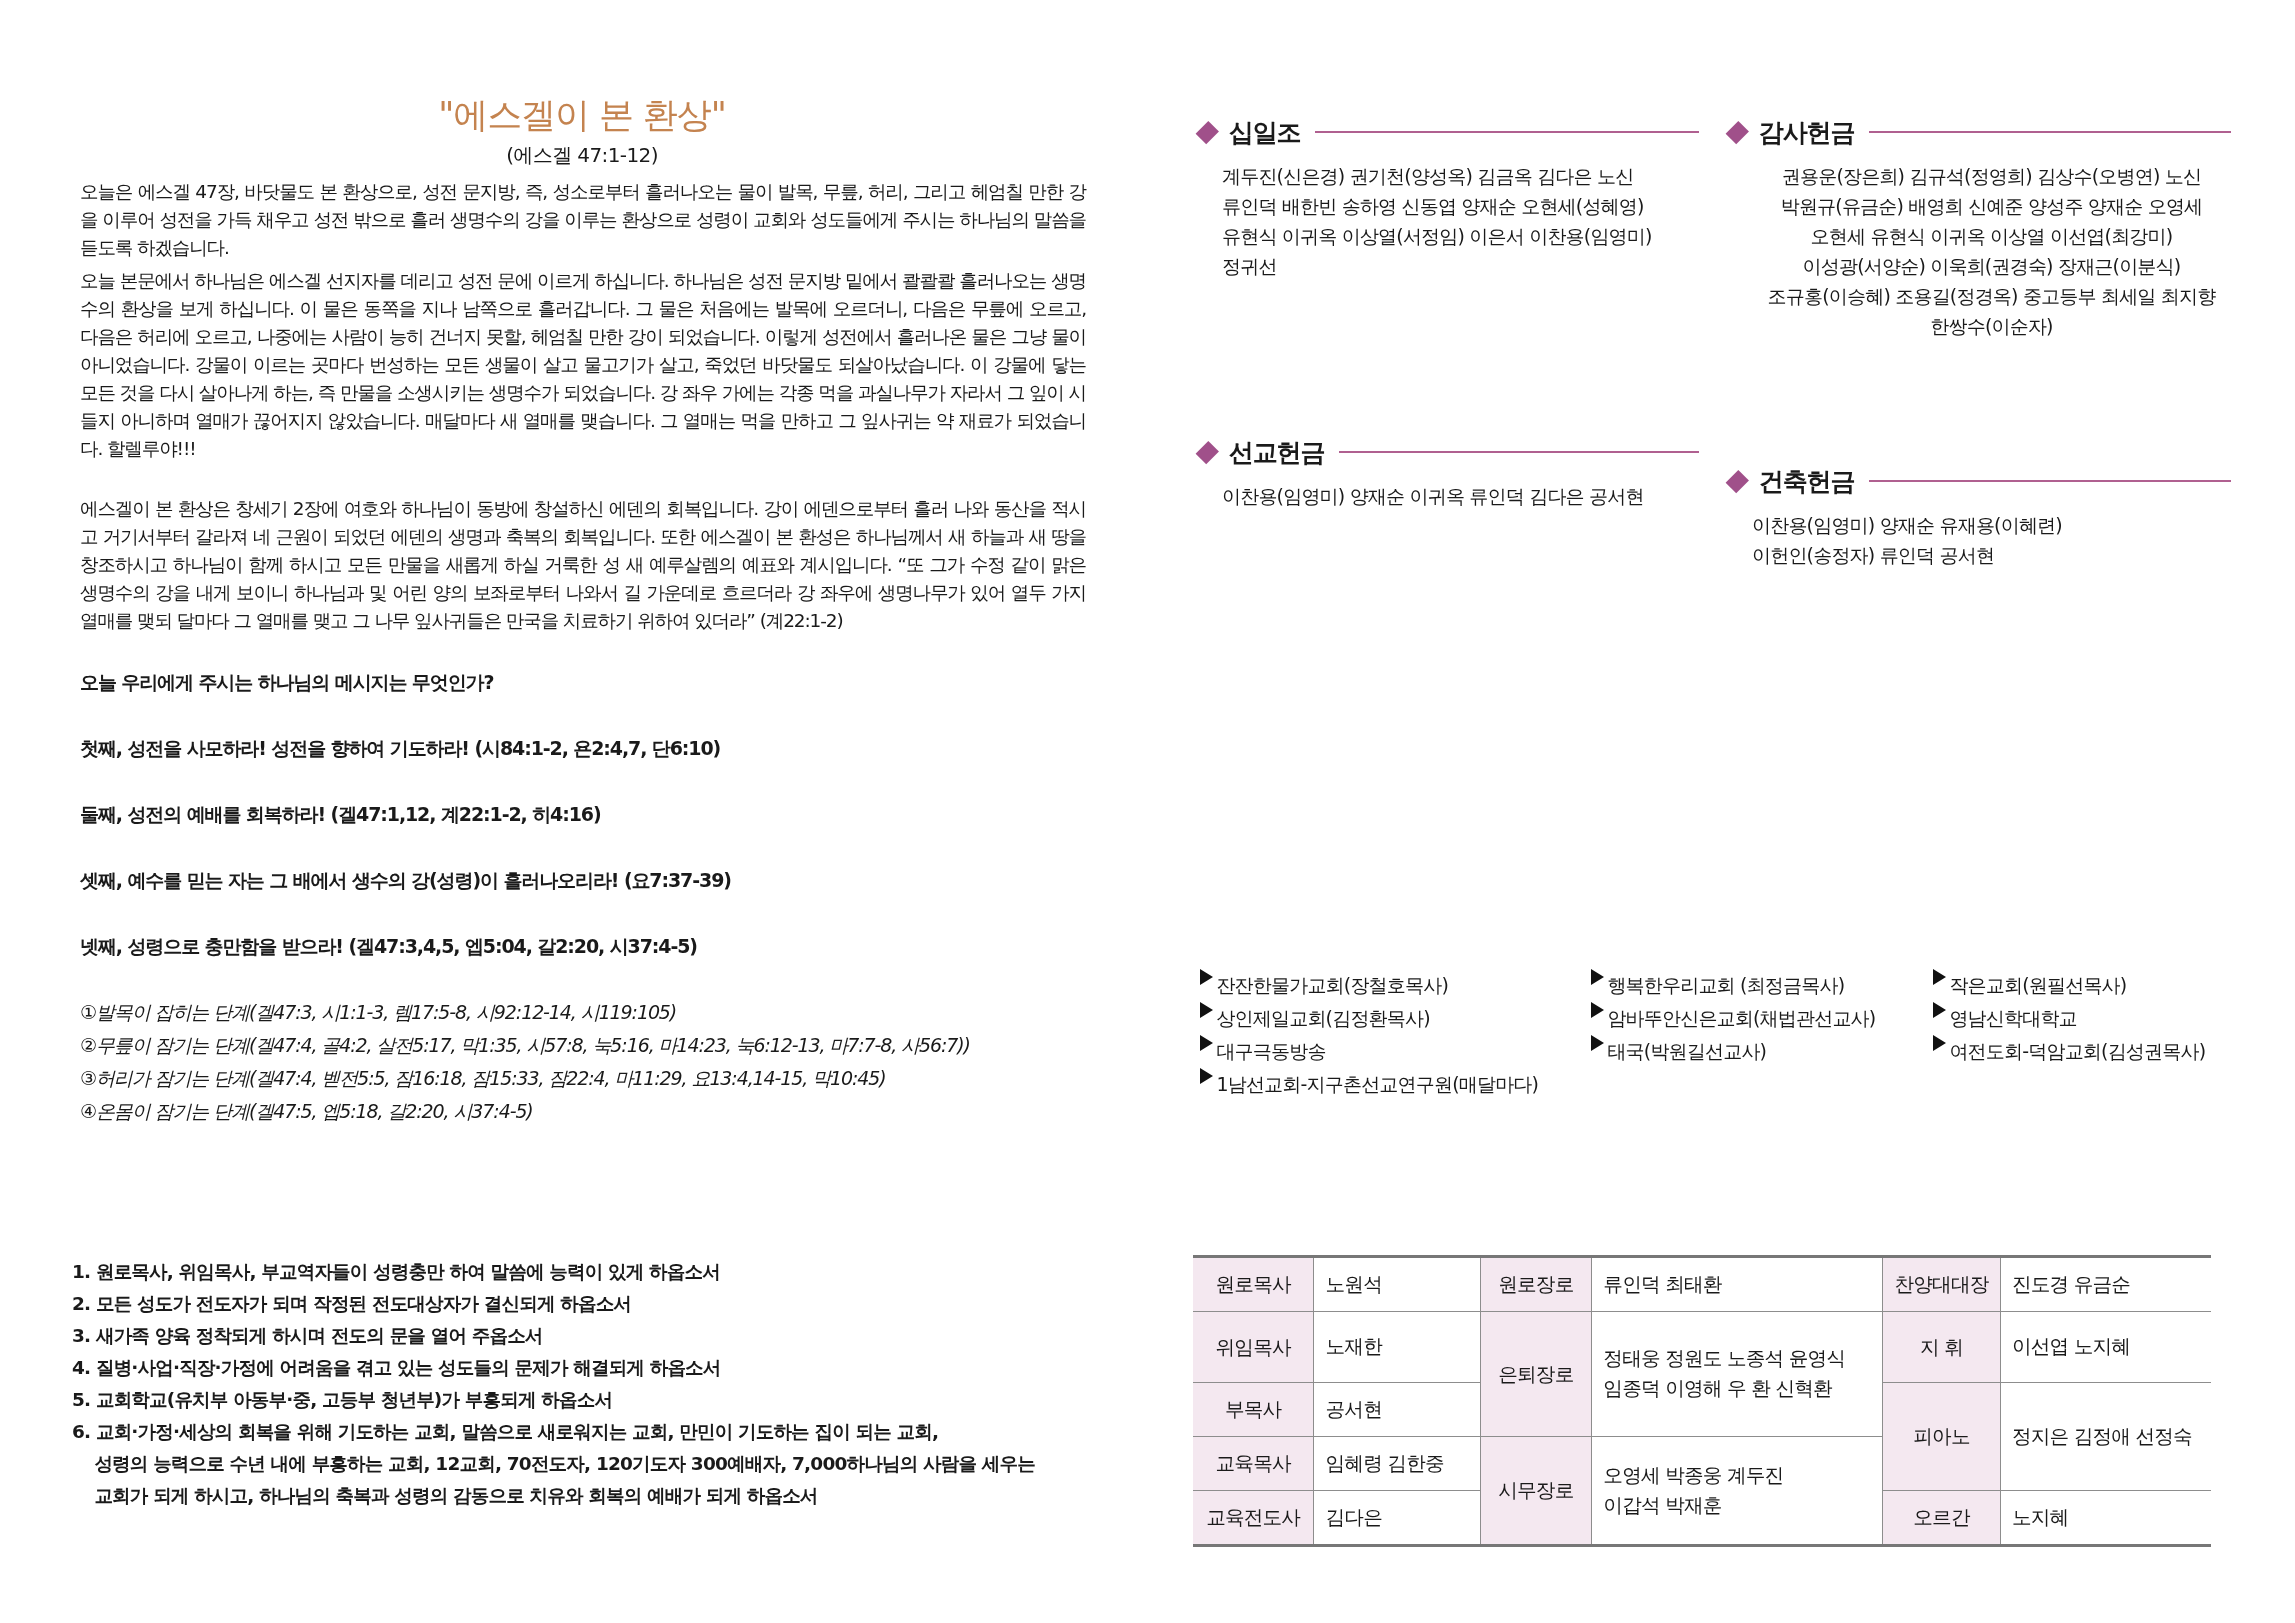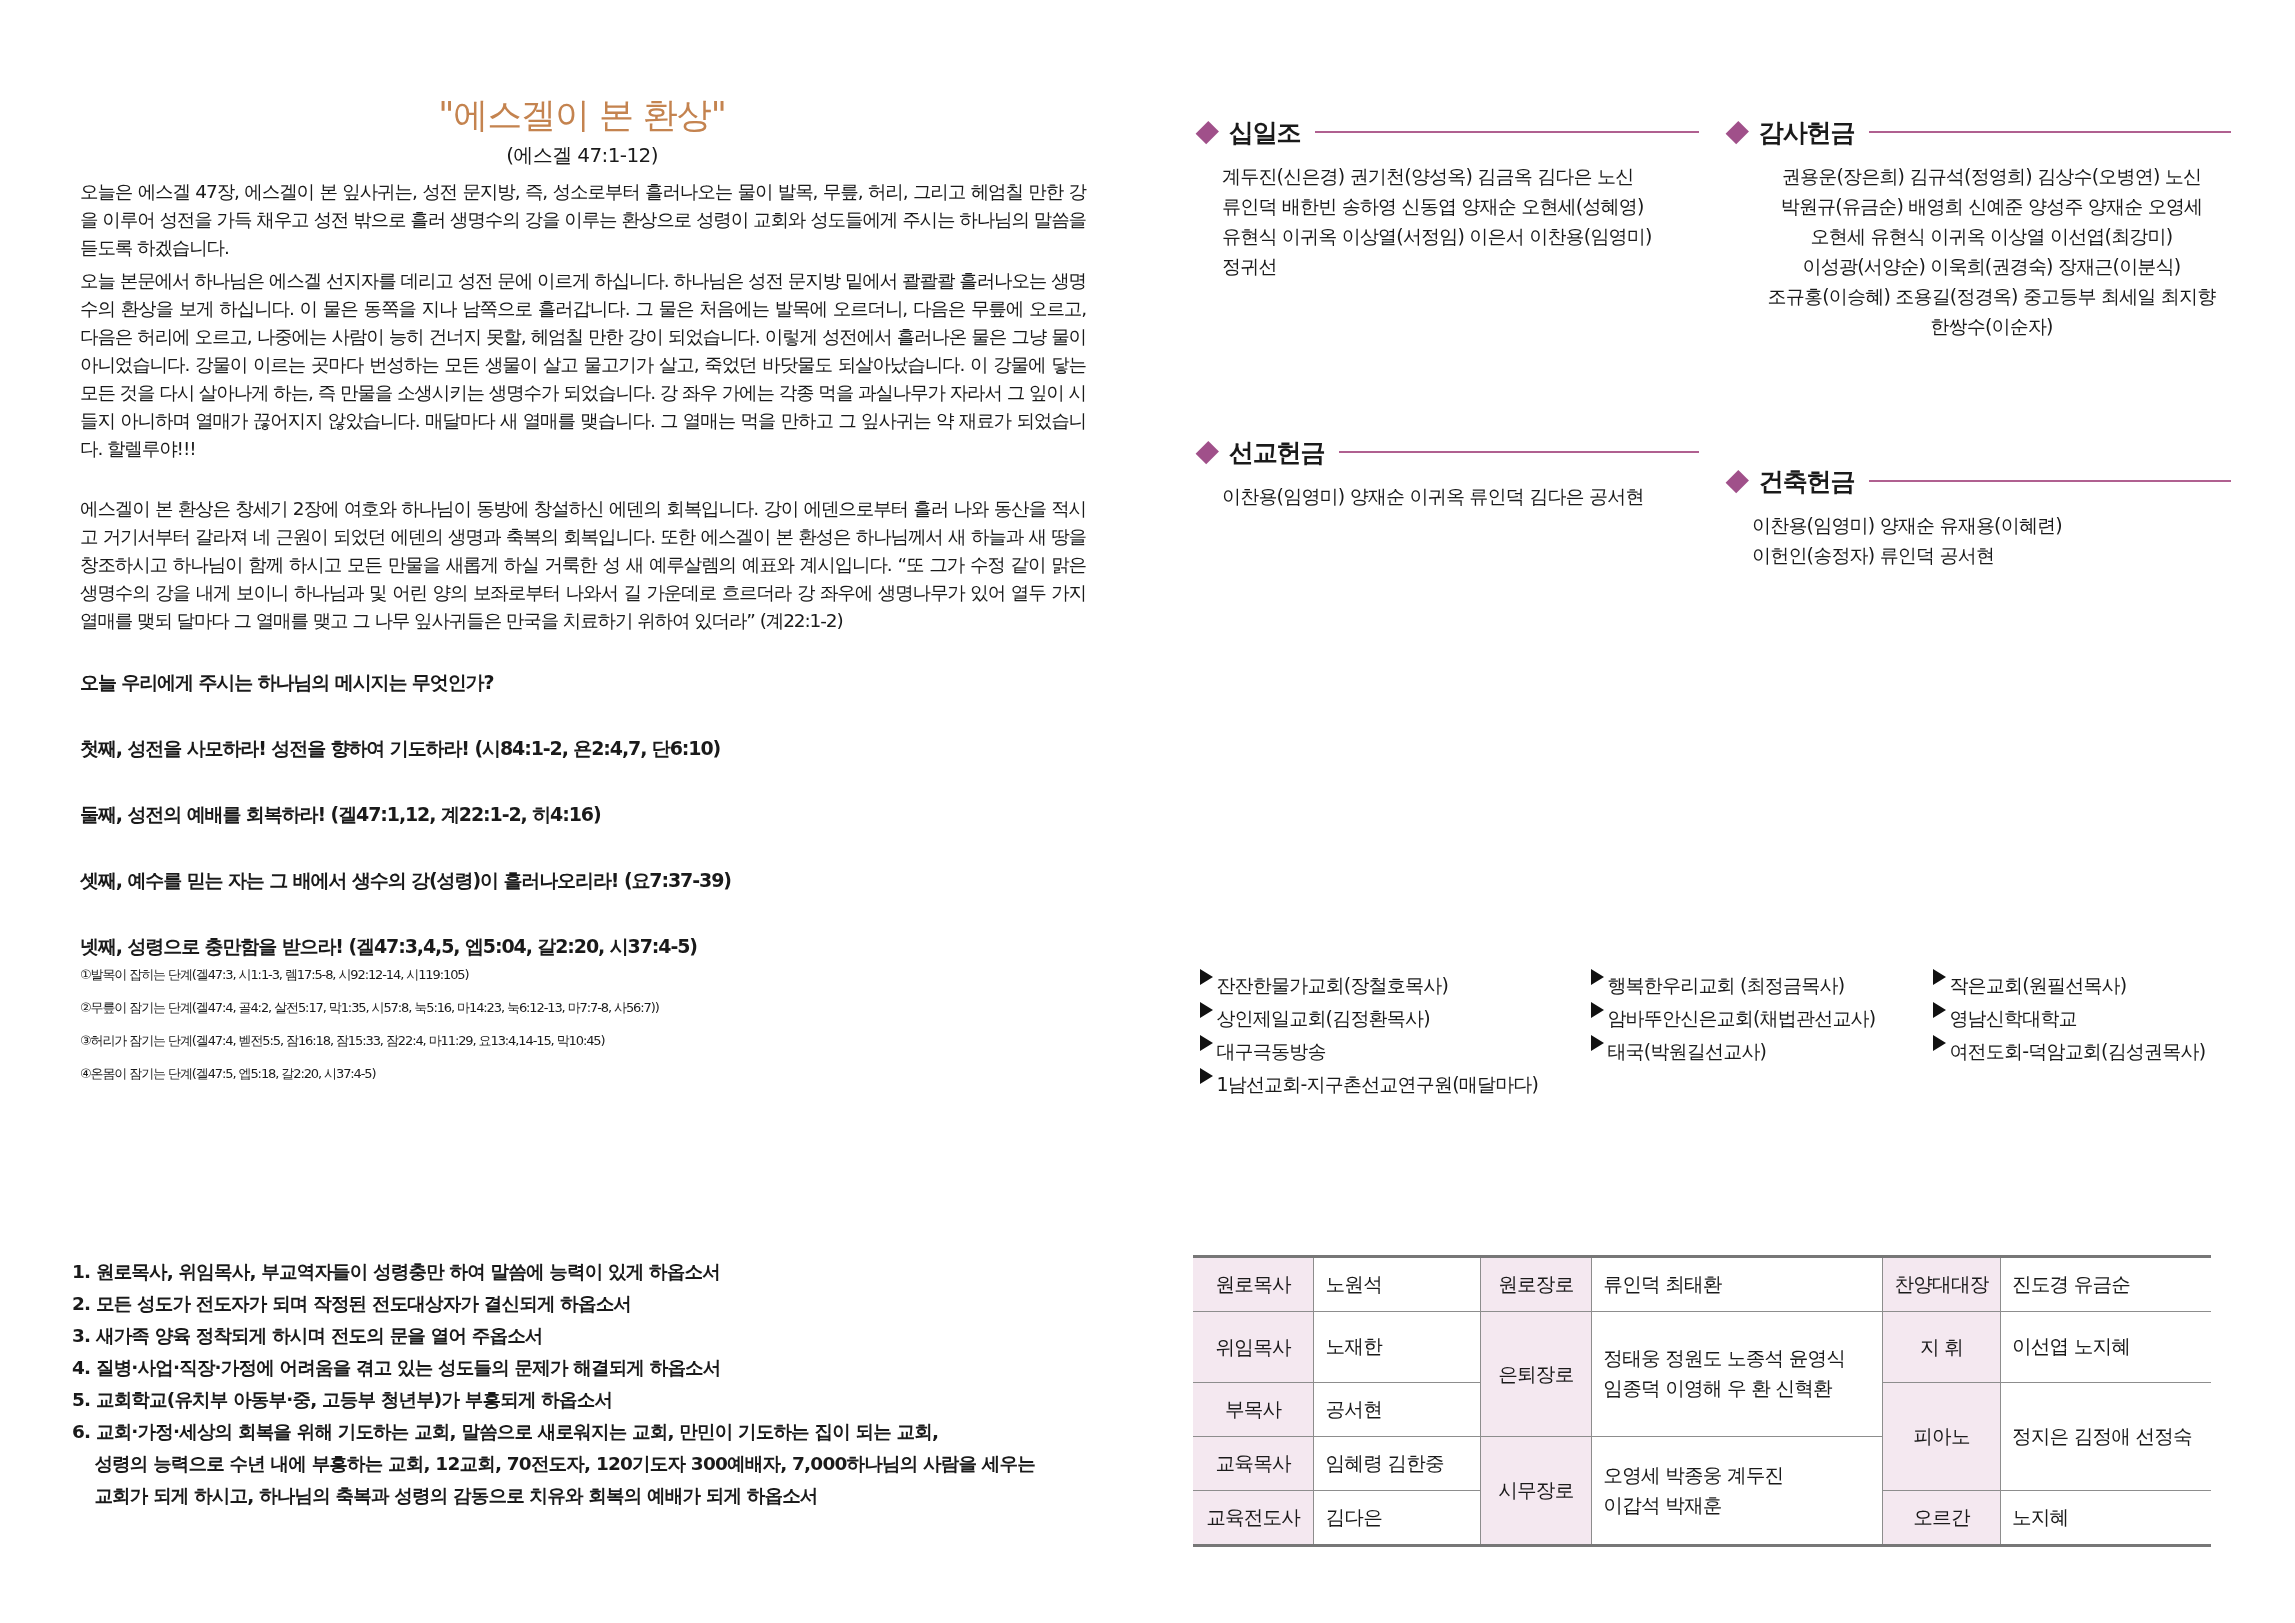"오늘은 에스겔 47장, 에스겔이 본" div.abs { text: 에스겔이 본 잎사귀는 -> 바닷물도 본 환상으로 }
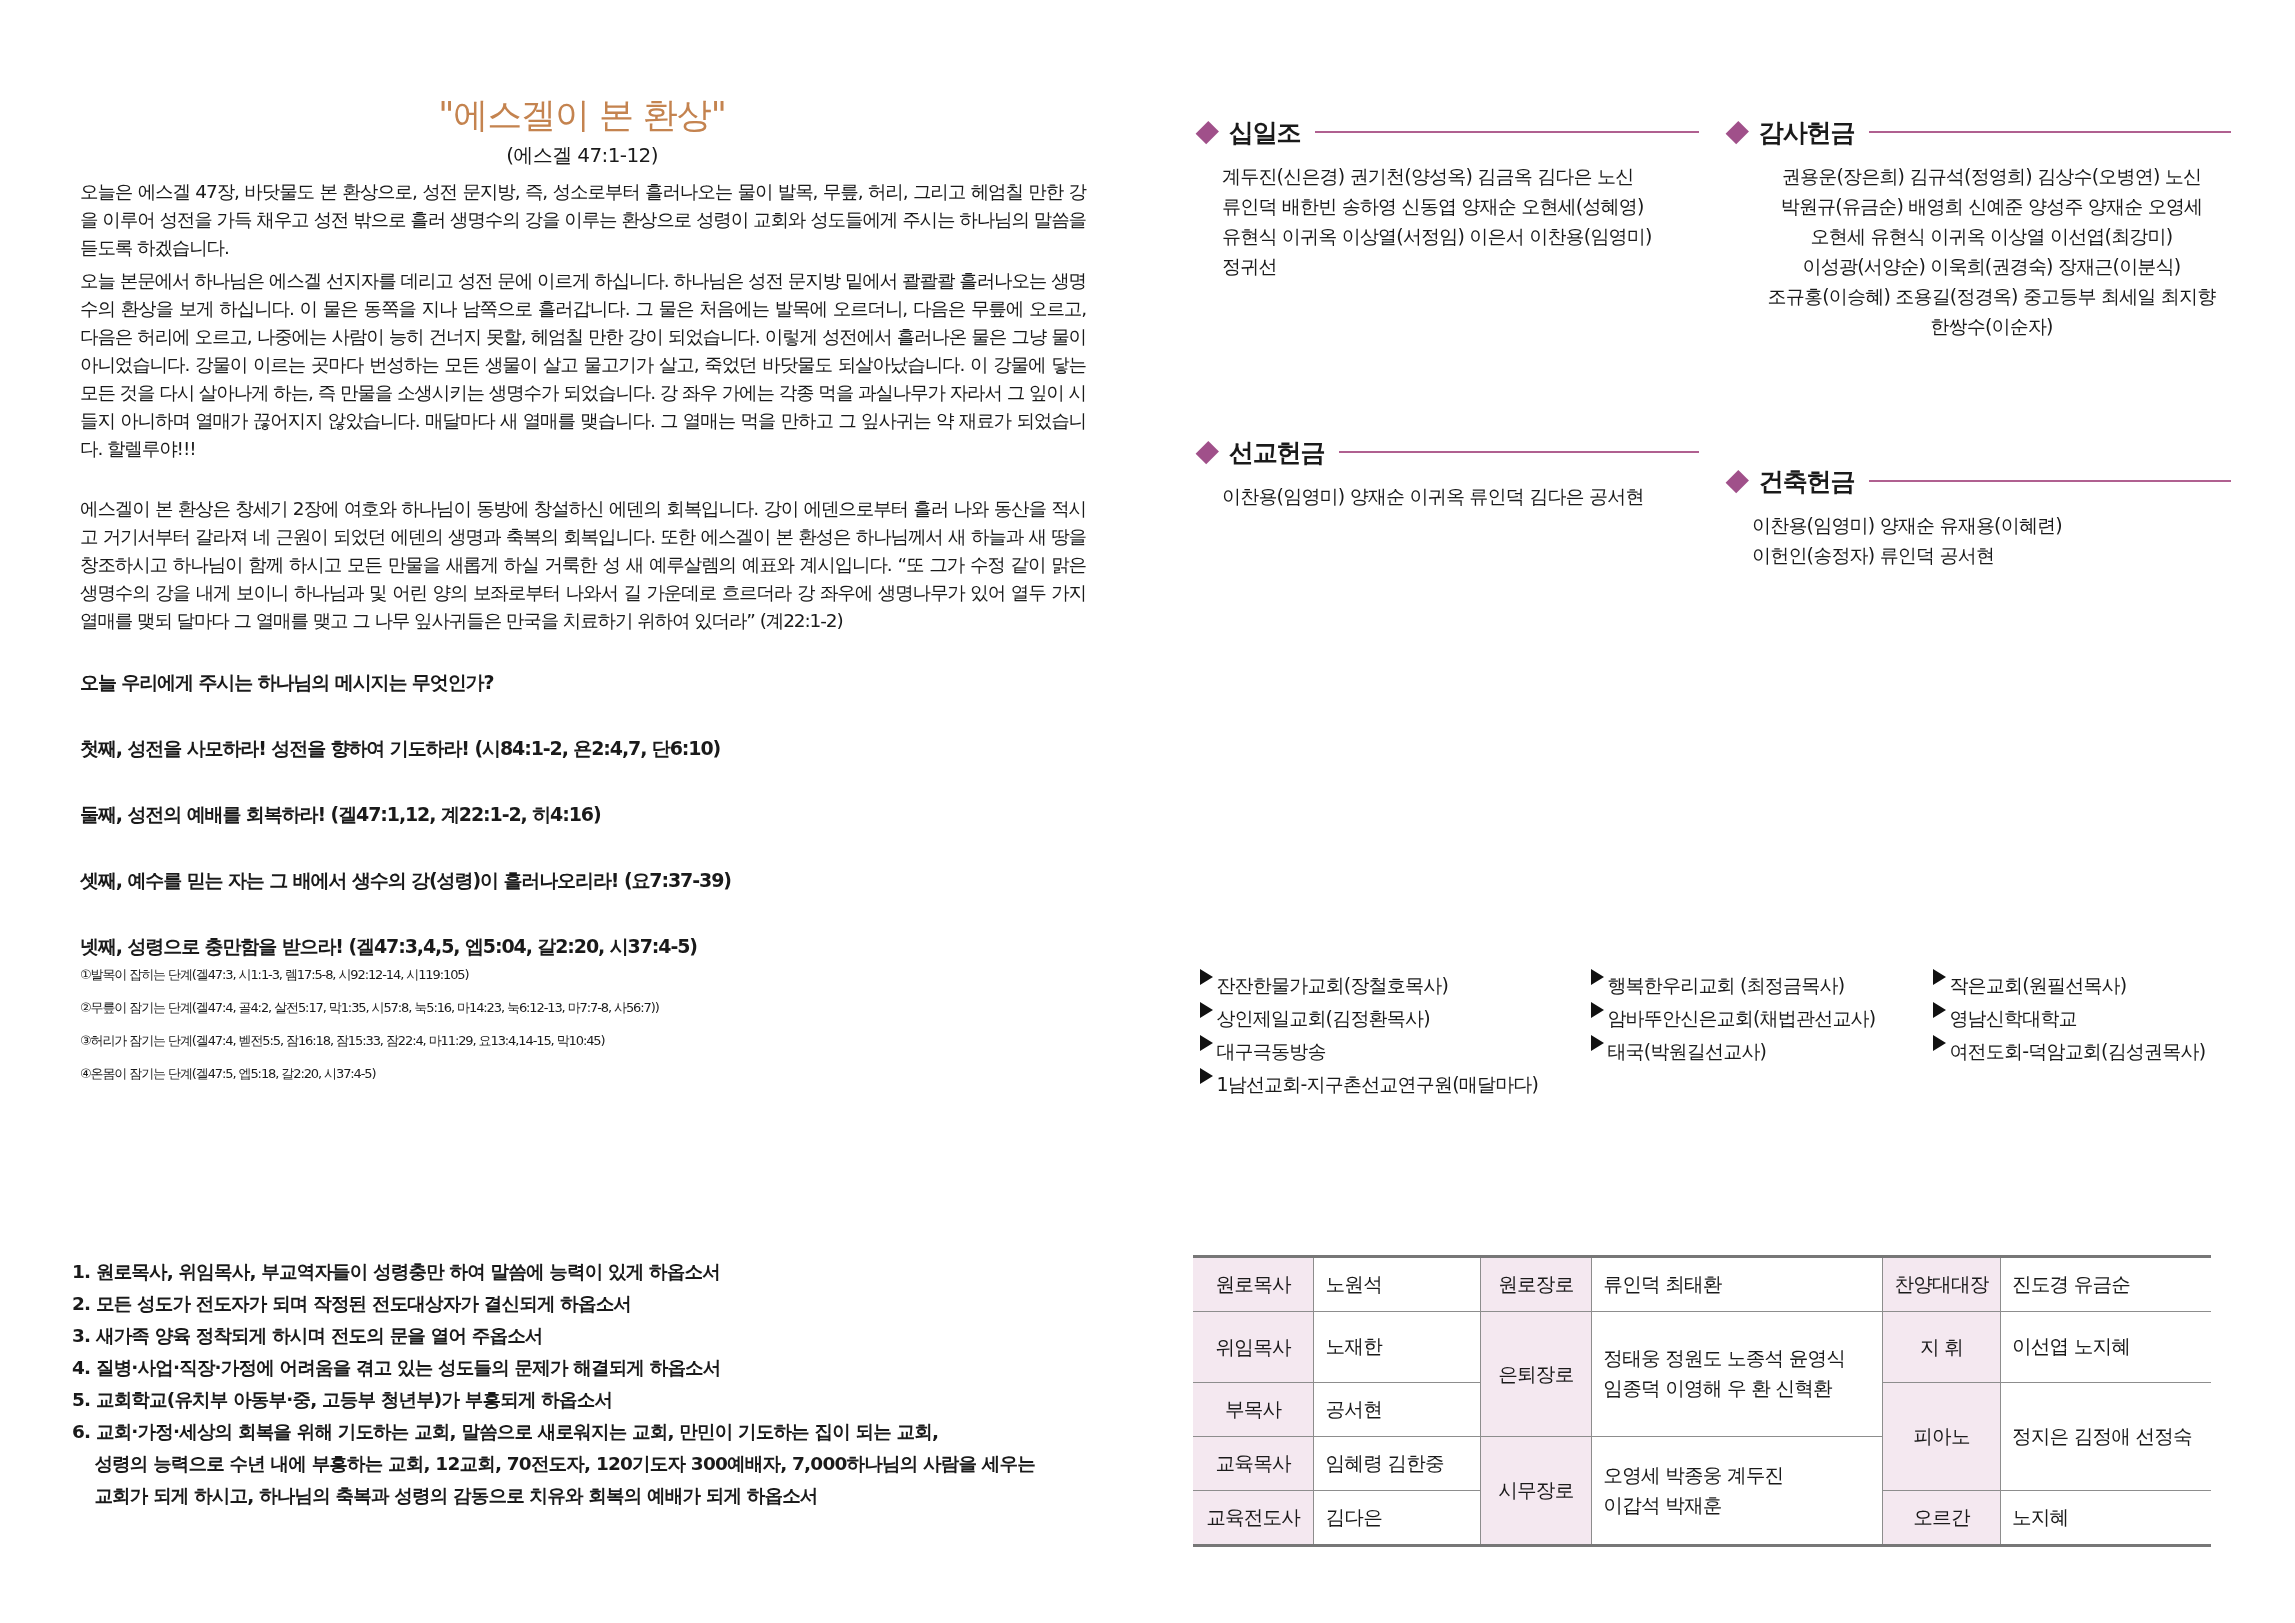"①발목이 잡히는 단계(겔47:3, 시1:1-3, 렘17:5-8," .stages { font-size: 13px -> 19px; font-style: none -> italic; top: 958px -> 996px }
